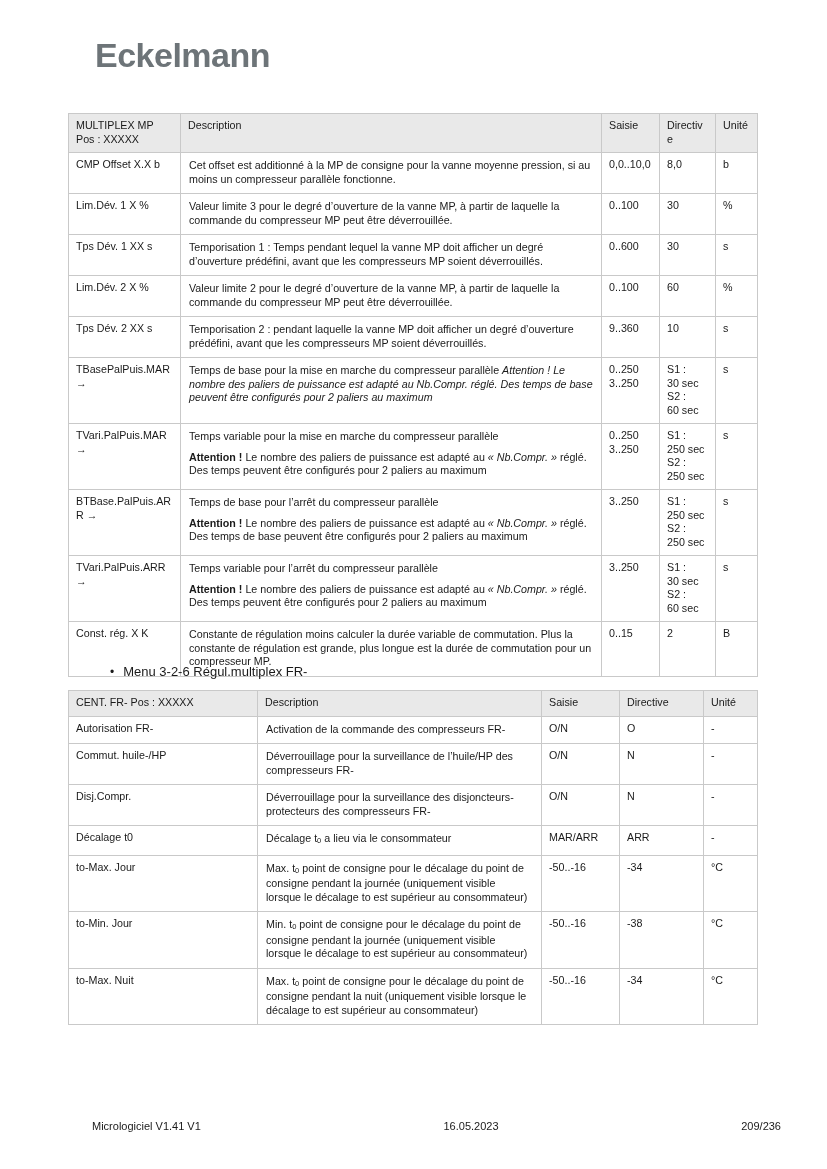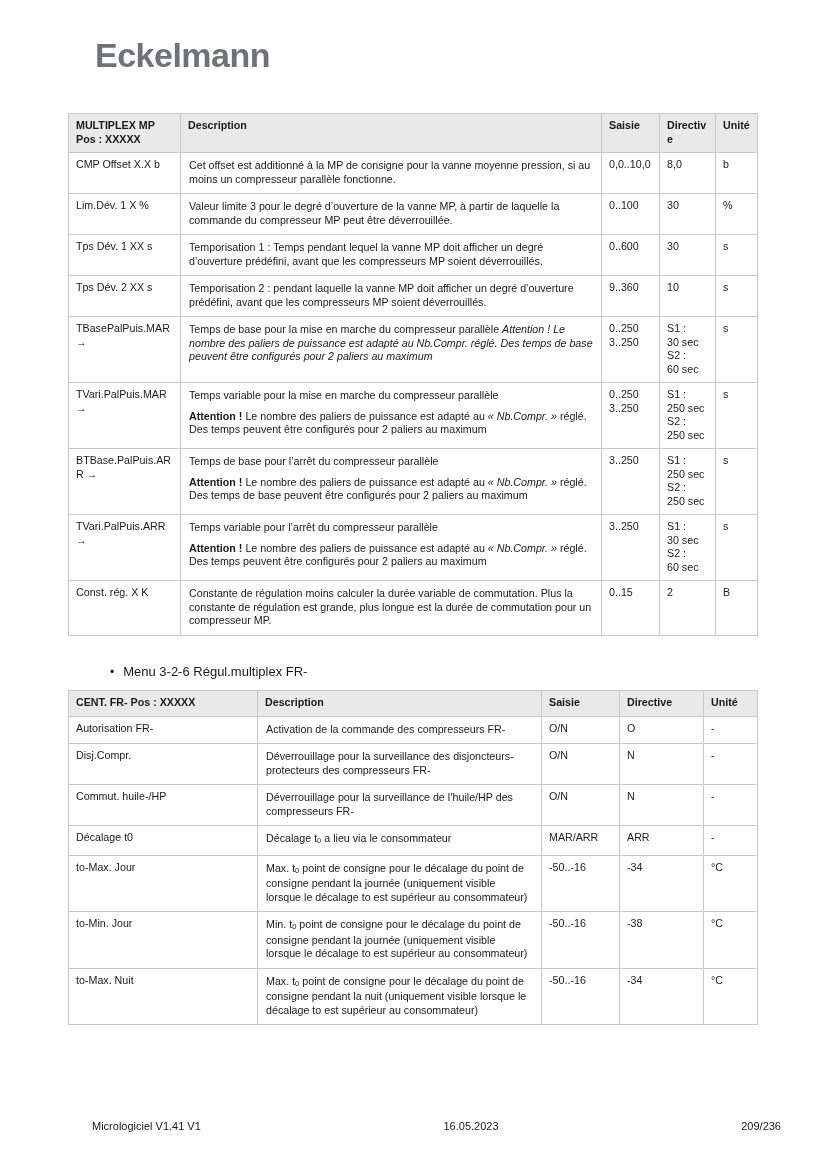"MULTIPLEX MP" .ptable th { font-weight: bold -> normal }
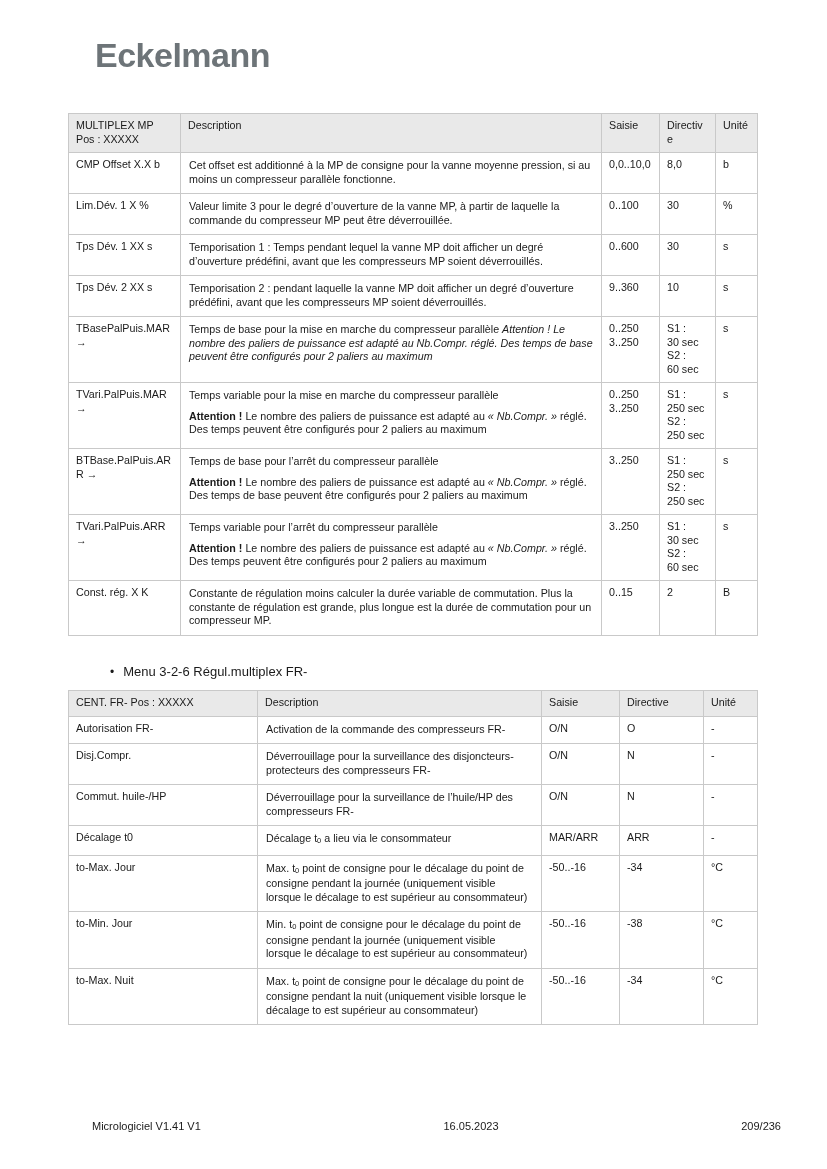"Lim.Dév. 2 X %" tr { html: none -> <tr> <td>Lim.Dév. 2 X %</td> <td> <p><span>Valeur limite 2 pour le degré d’ouverture de la vanne MP, à partir de laquelle la commande du compresseur MP peut être déverrouillée.</span></p> </td> <td>0..100</td> <td>60</td> <td>%</td> </tr> }
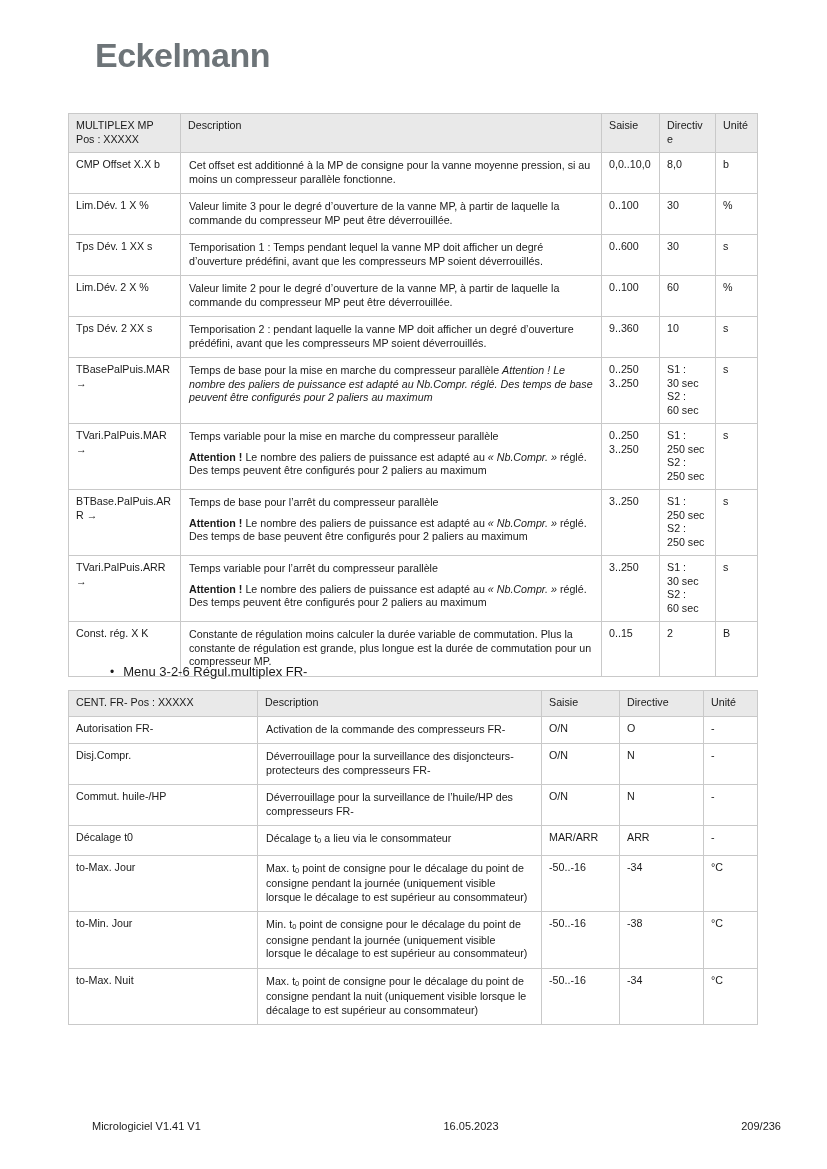"Disj.Compr." tr { order: before "Commut. huile-/HP" -> after "Commut. huile-/HP" }
